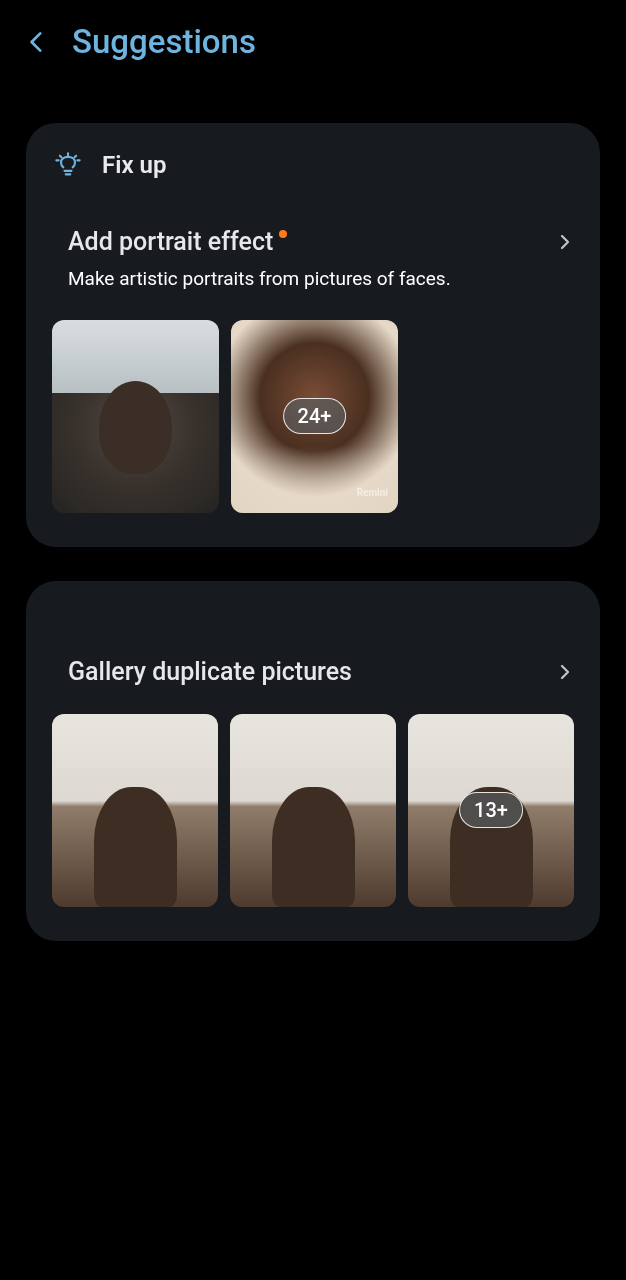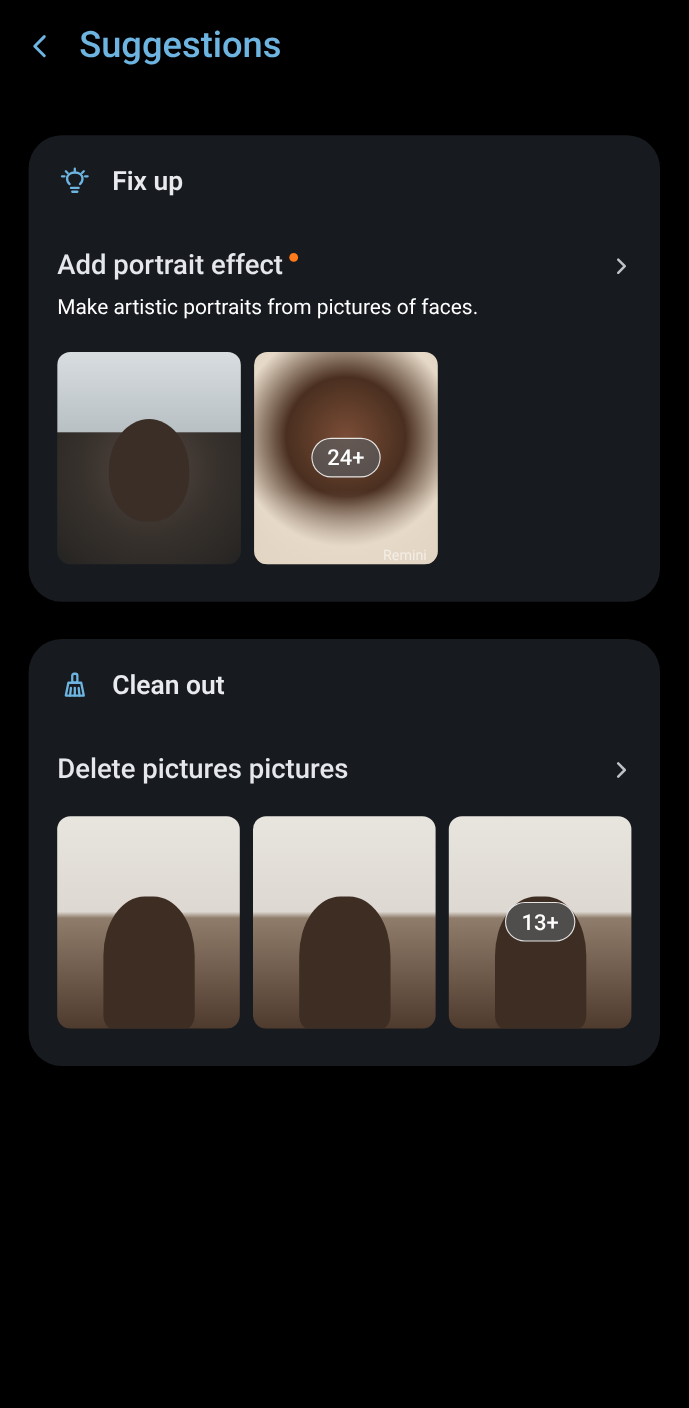"Add portrait effect" .action-row { margin-left: none -> 16px }
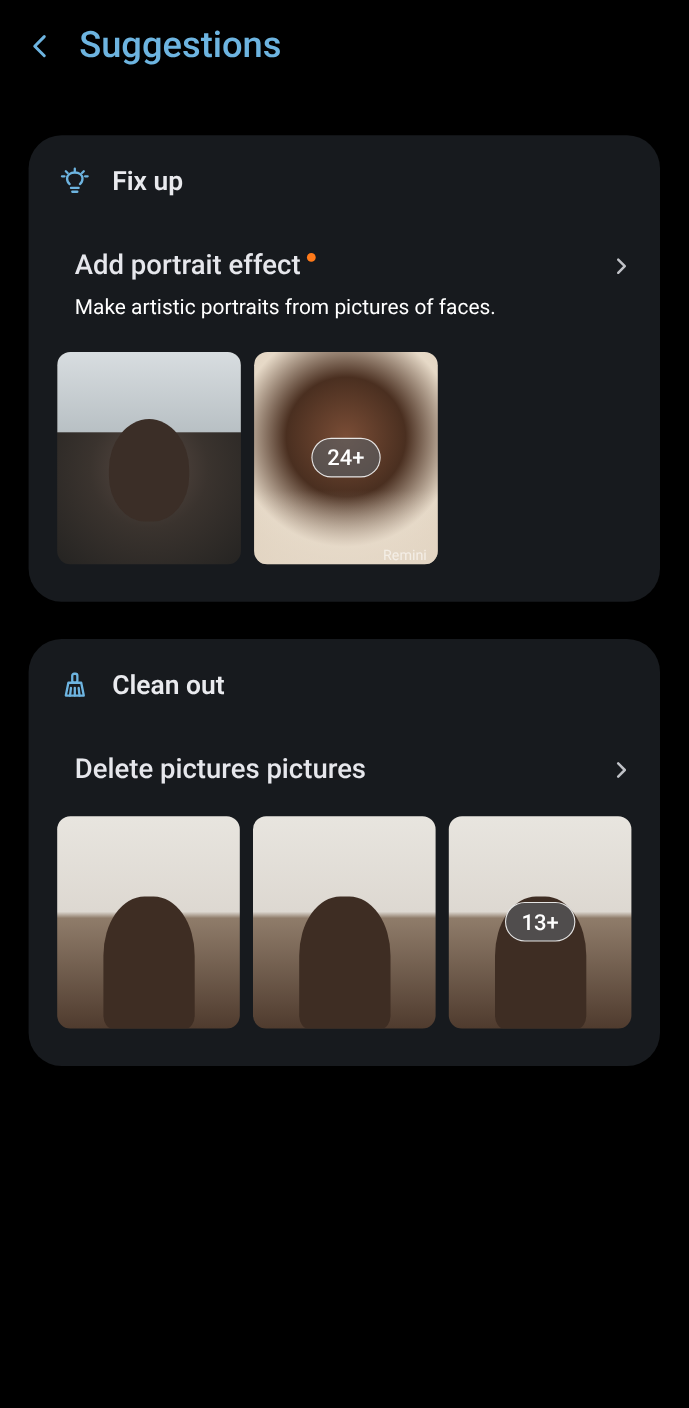"Remini" .watermark { bottom: 0 -> 15px; font-size: 13px -> 10px; font-weight: 400 -> 700 }
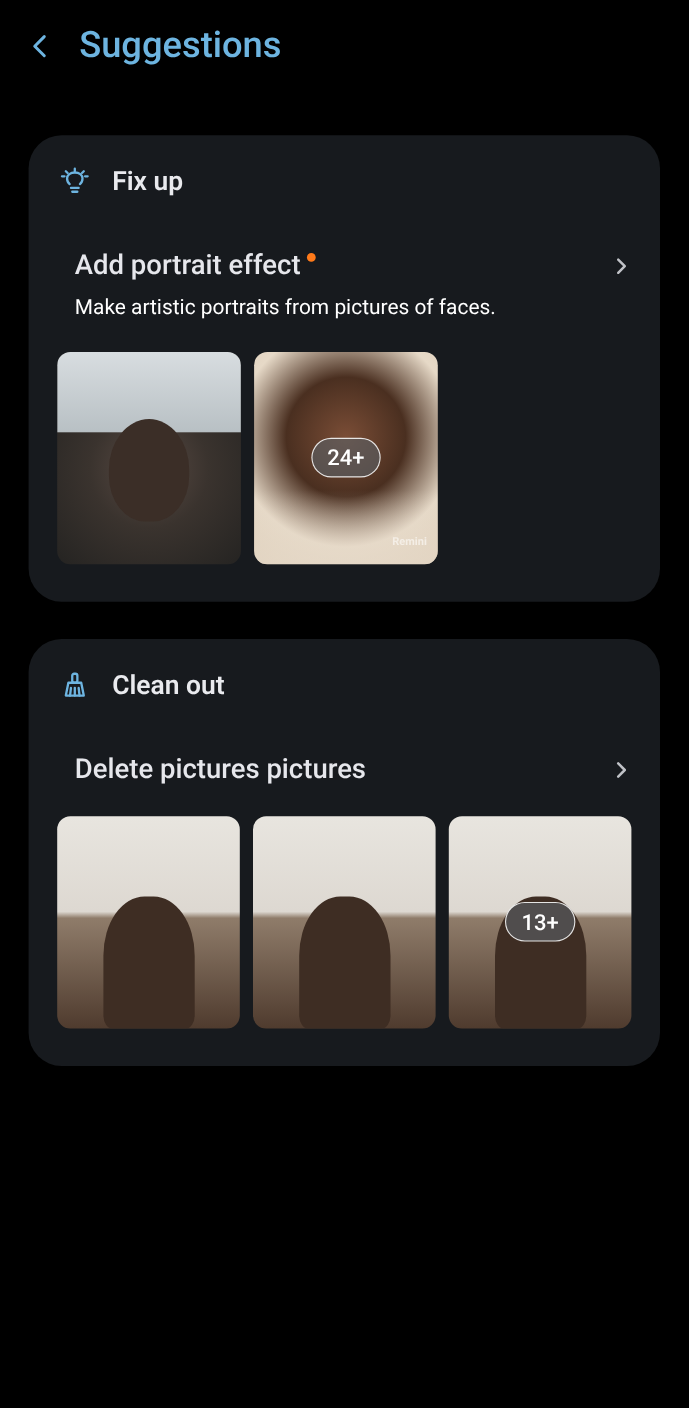"Clean out" div.section-header { html: <div> <div> <svg> <rect></rect> <path></path> <line></line> <line></line> <line></line> </svg> </div> <div>Clean out</div> </div> -> none }
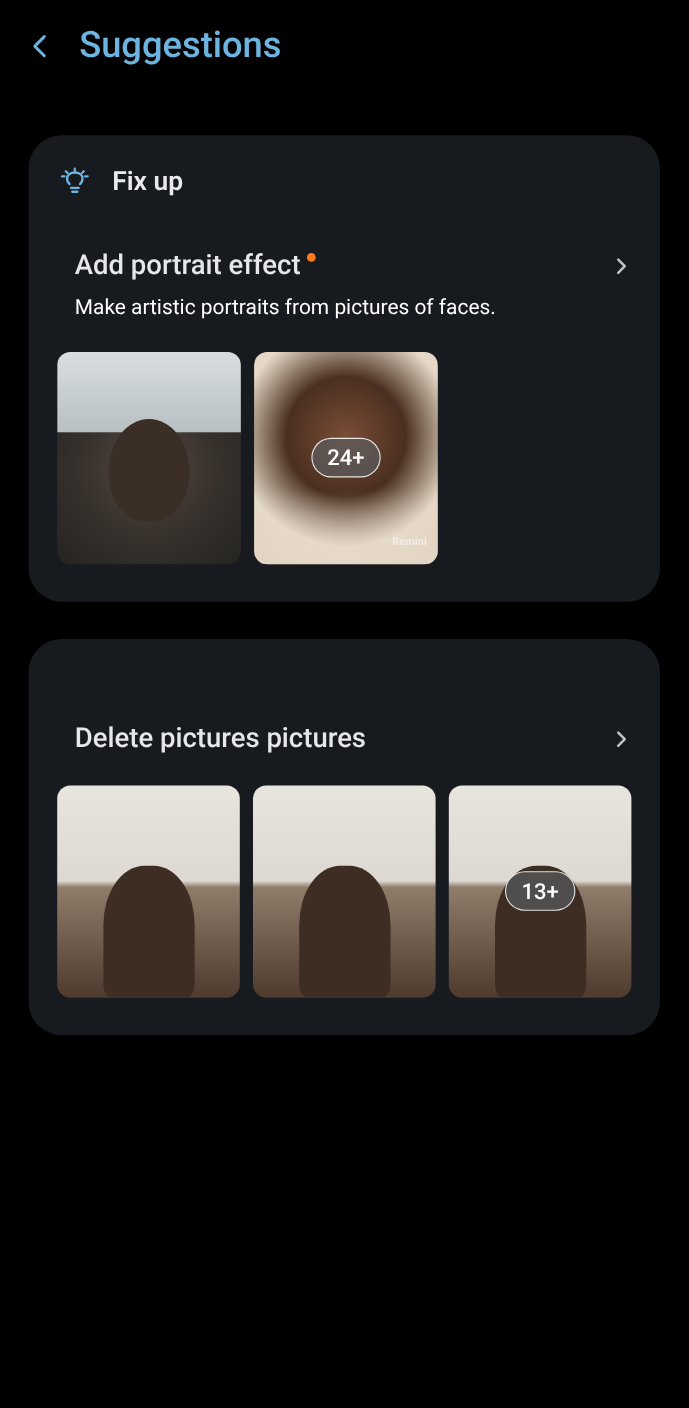"Delete pictures pictures" div.action-title { text: Delete pictures -> Gallery duplicate }
